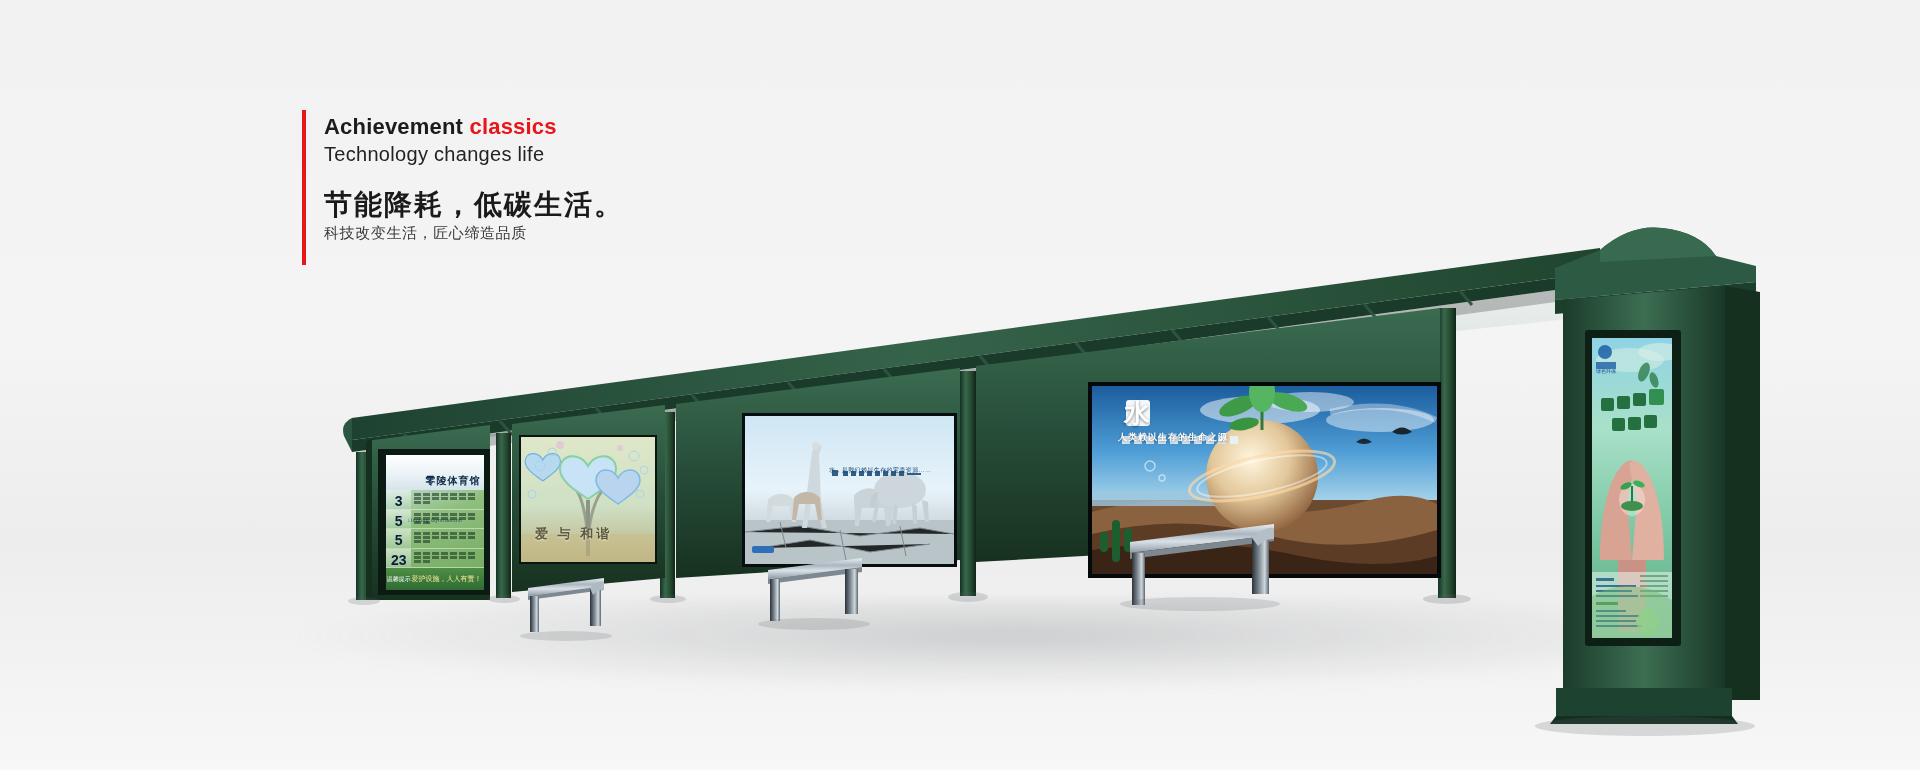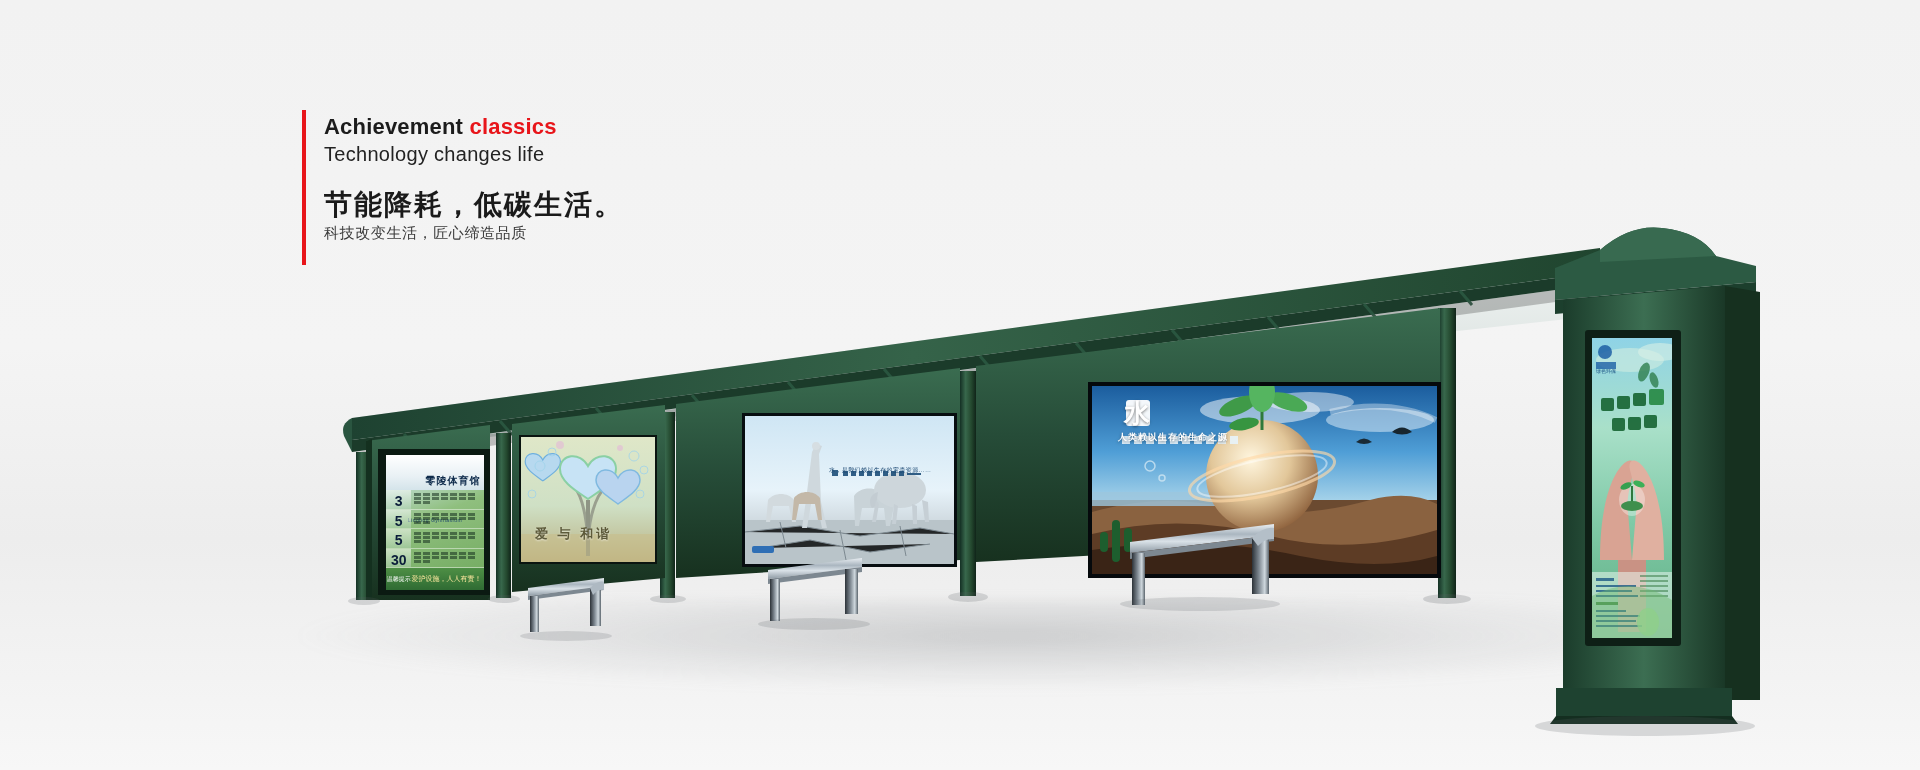"30" div.rb-num { text: 30 -> 23 }
